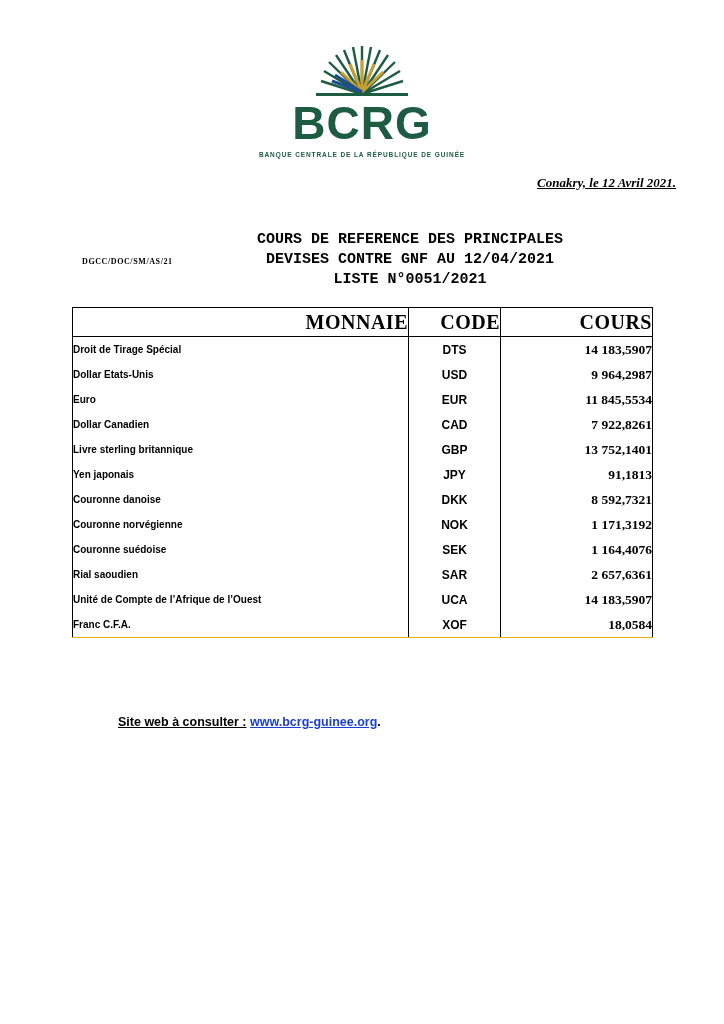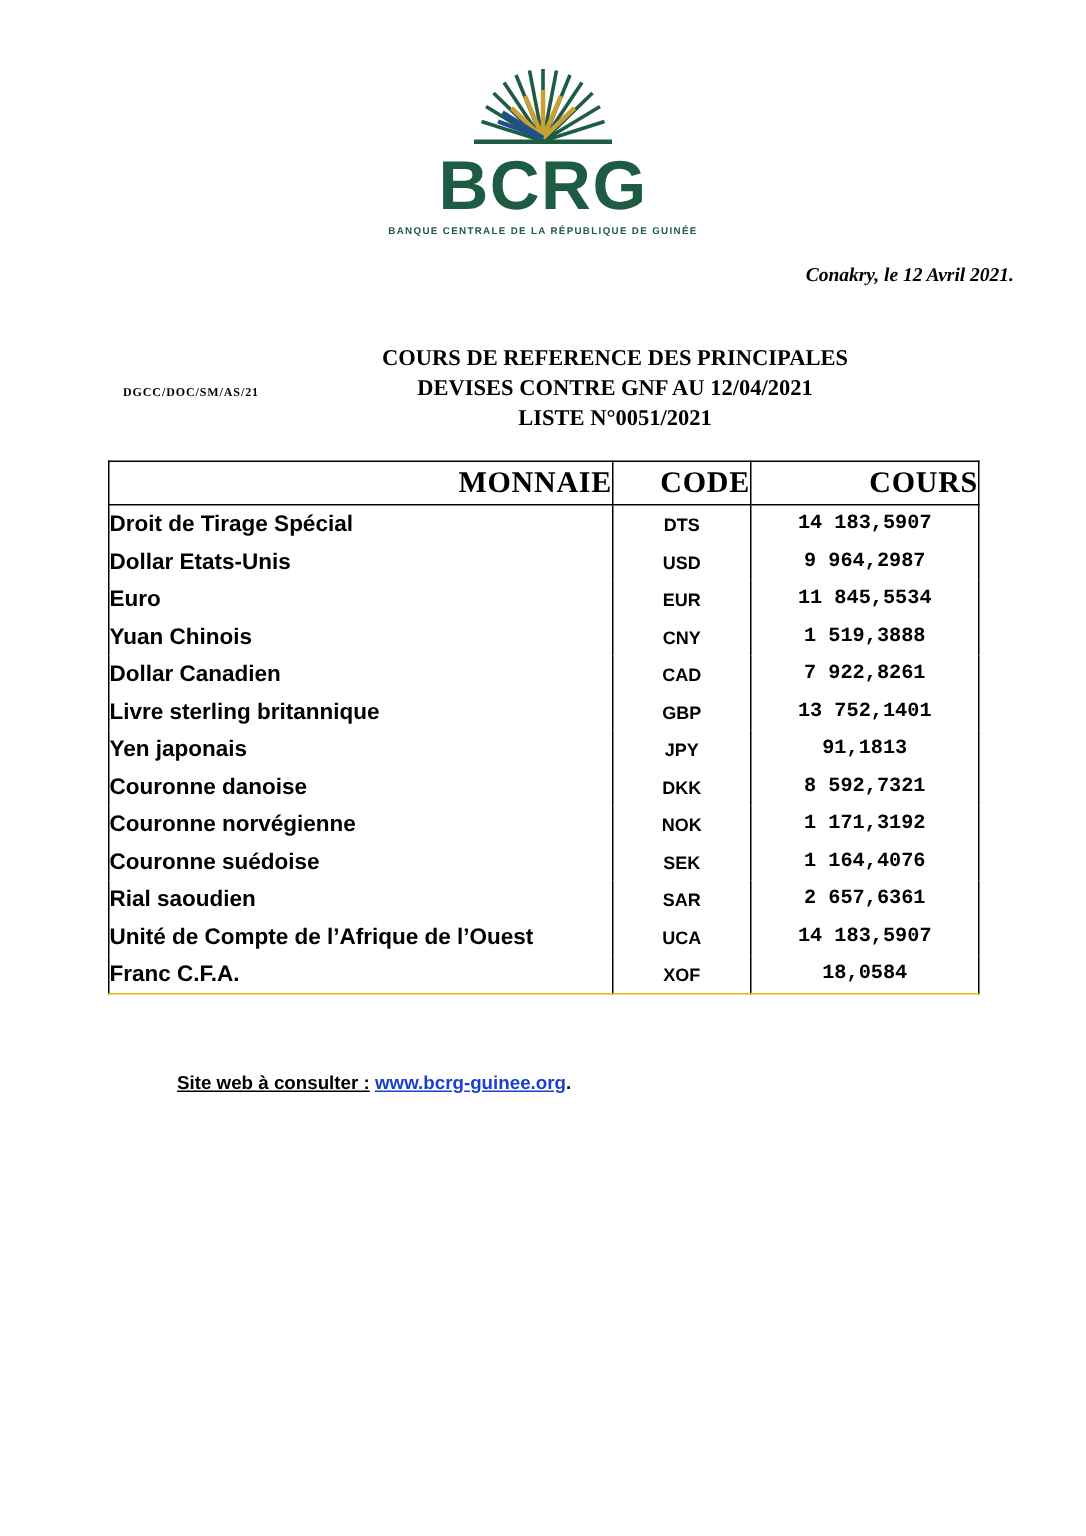"Conakry, le 12 Avril 2021." .place-date { text-decoration: none -> underline }
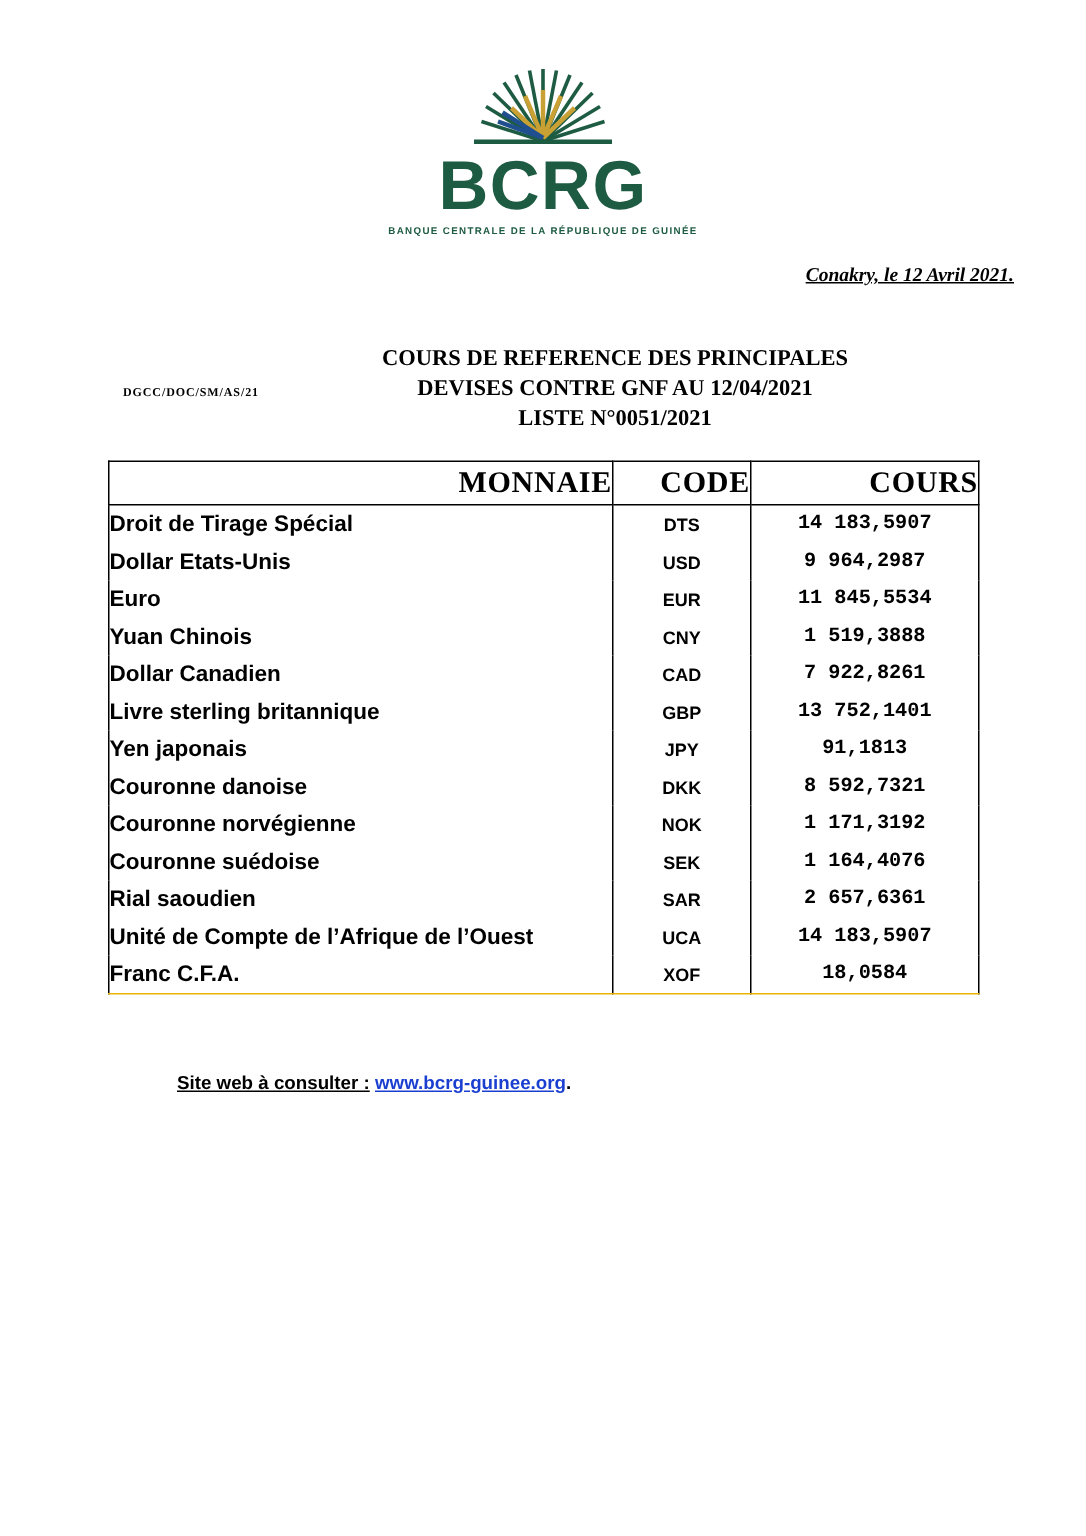"COURS DE REFERENCE DES PRINCIPALES" .title-block { font-family: Liberation Serif, serif -> Liberation Mono, monospace }
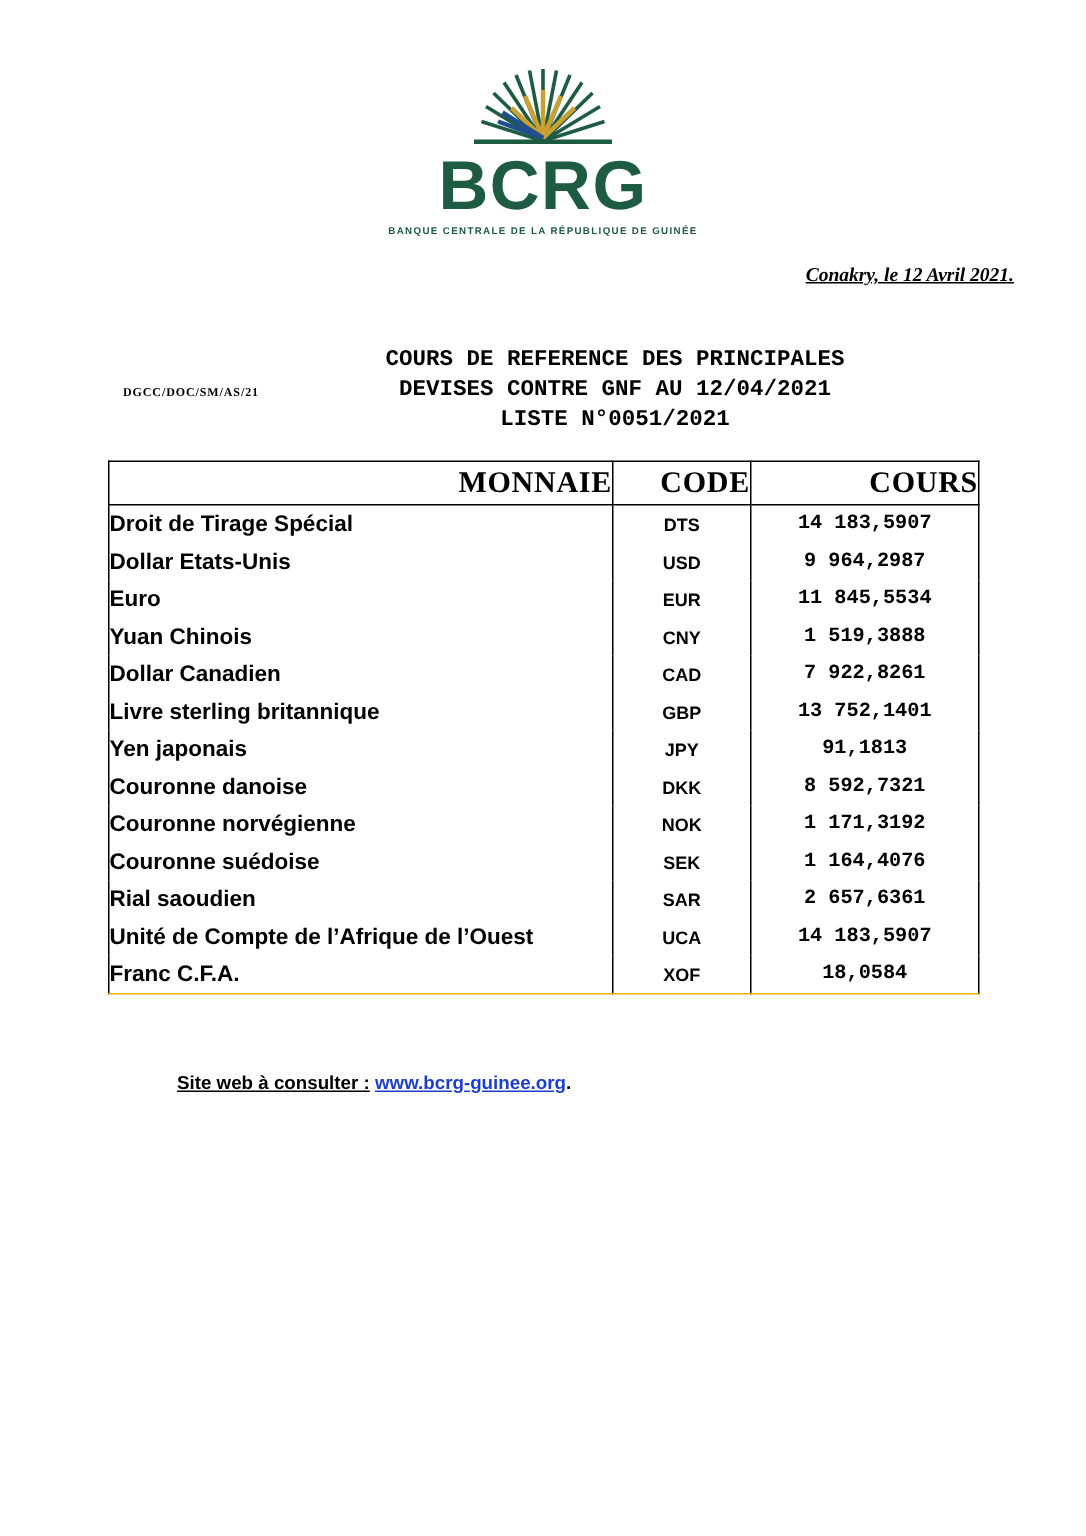"Droit de Tirage Spécial" .cell-name { font-size: 15px -> 10px }
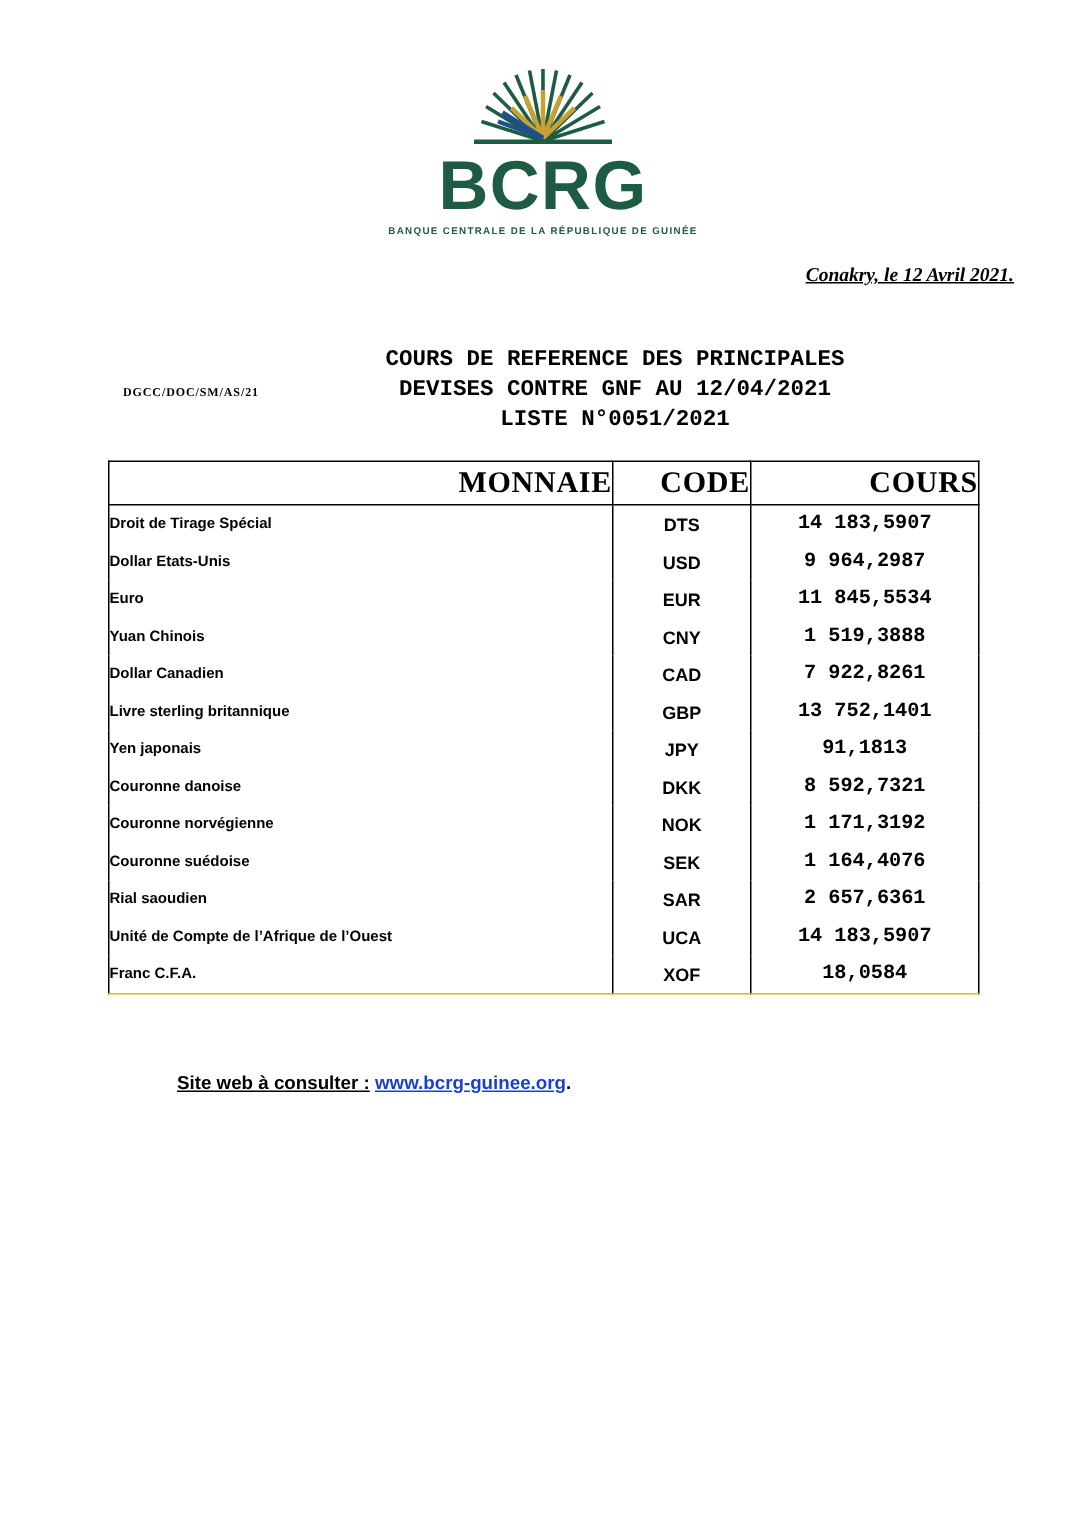"14 183,5907" .cell-rate { font-family: Liberation Mono, monospace -> Liberation Serif, serif; text-align: center -> right }
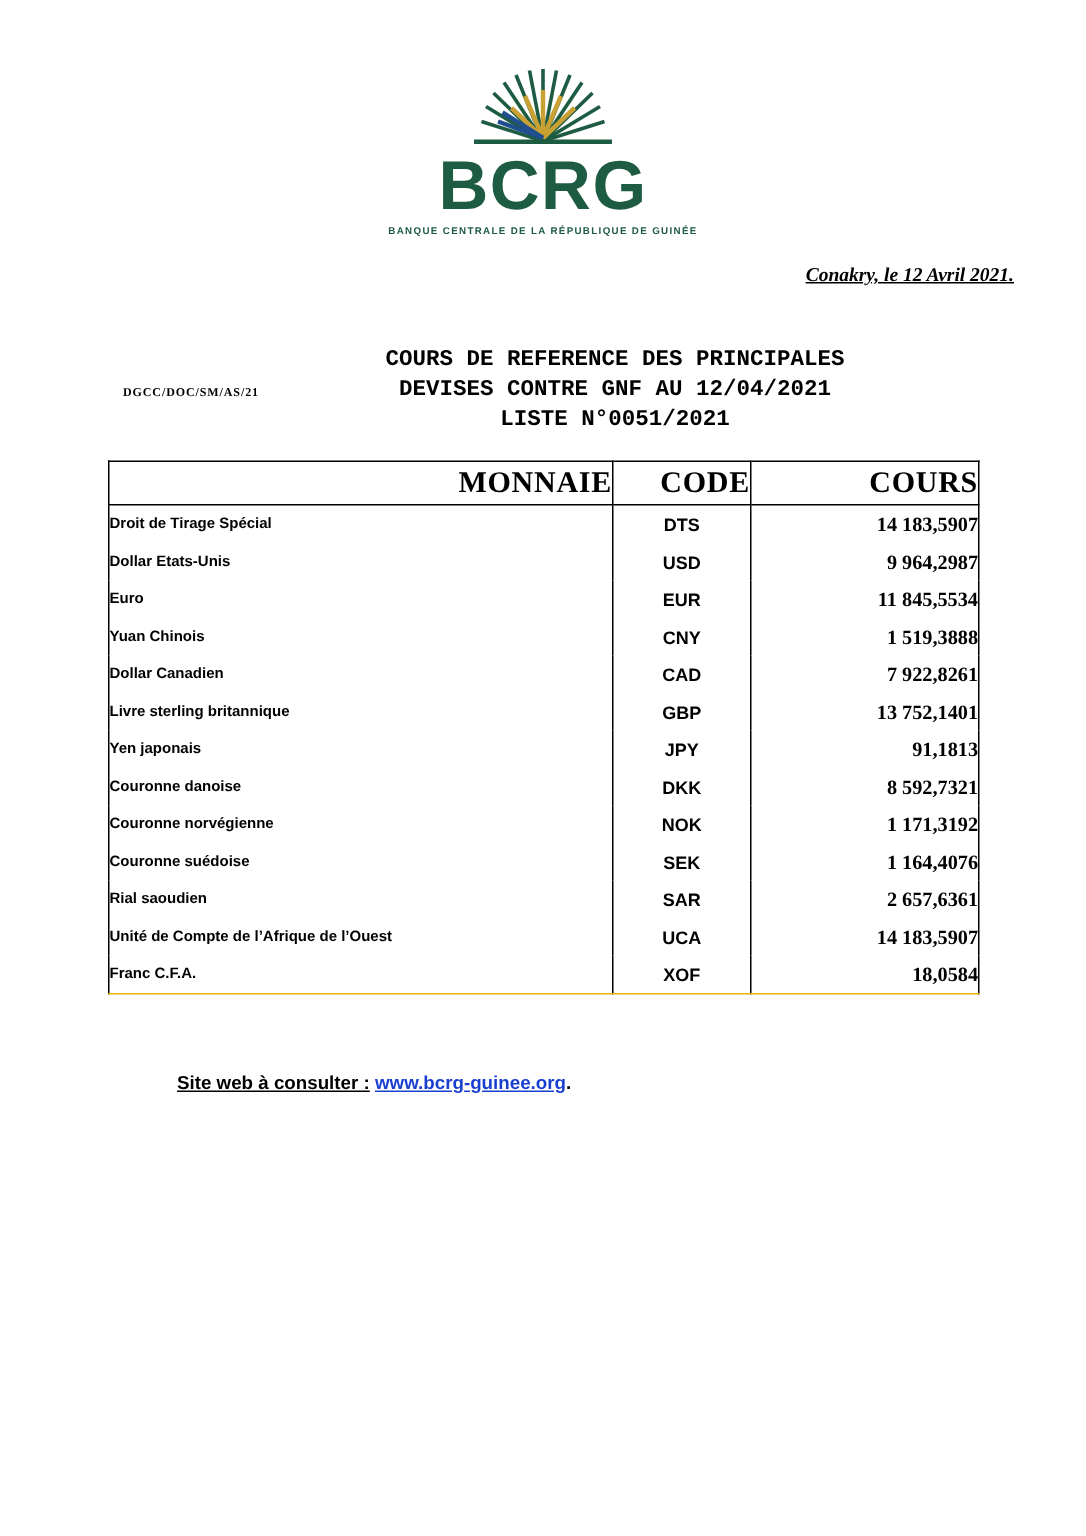"Yuan Chinois" tr { html: <tr> <td>Yuan Chinois</td> <td>CNY</td> <td>1 519,3888</td> </tr> -> none }
